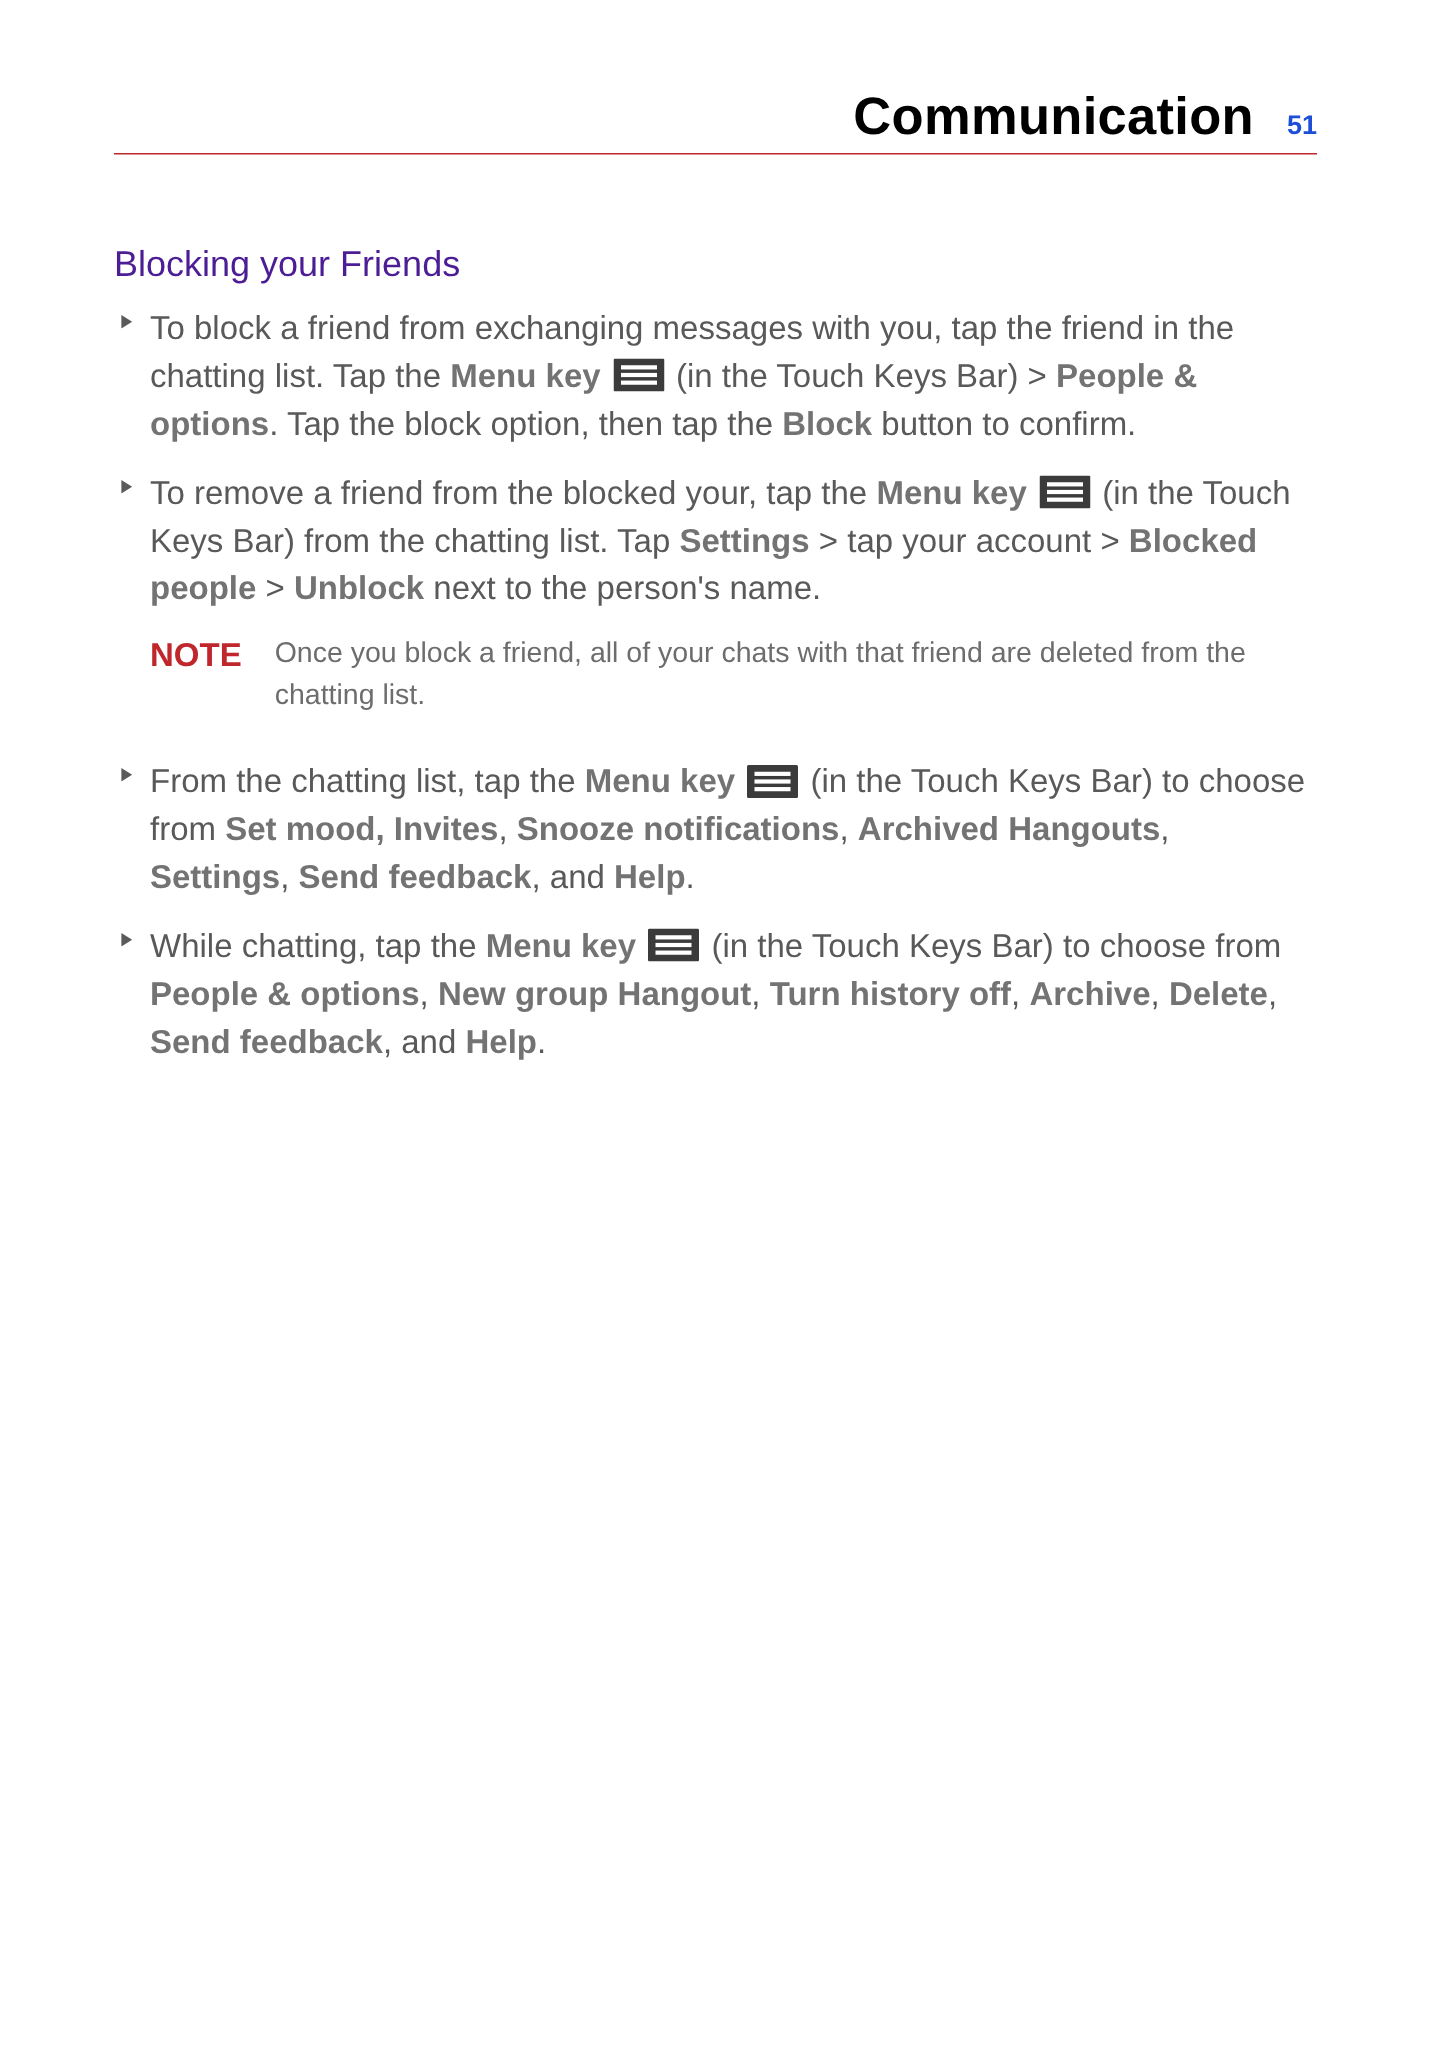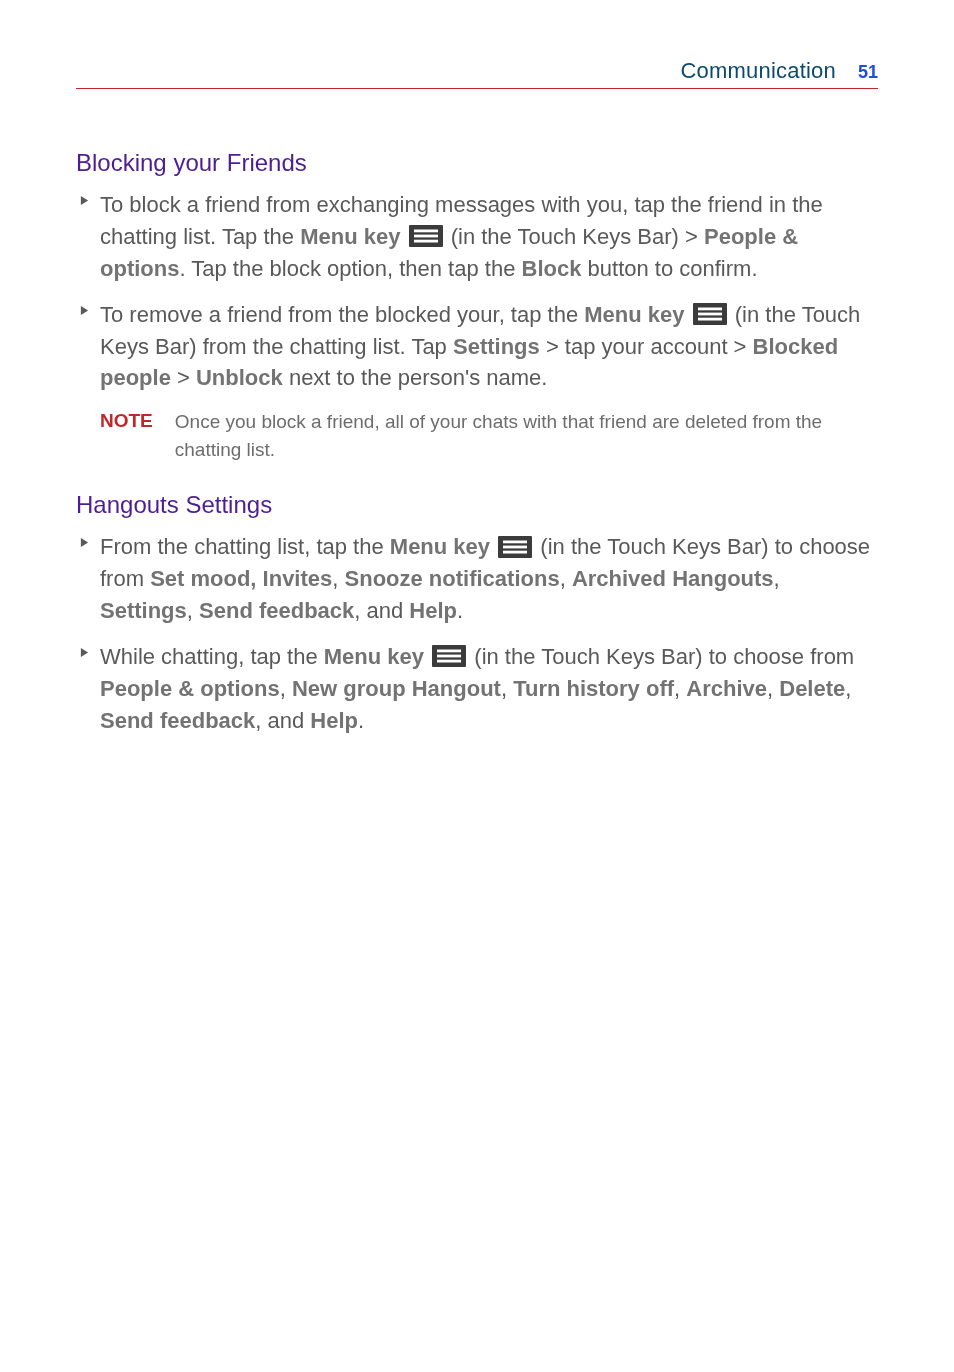"Communication" .section-name { color: #0c4a6e -> #000000; font-size: 22px -> 35px; font-weight: 400 -> 700 }
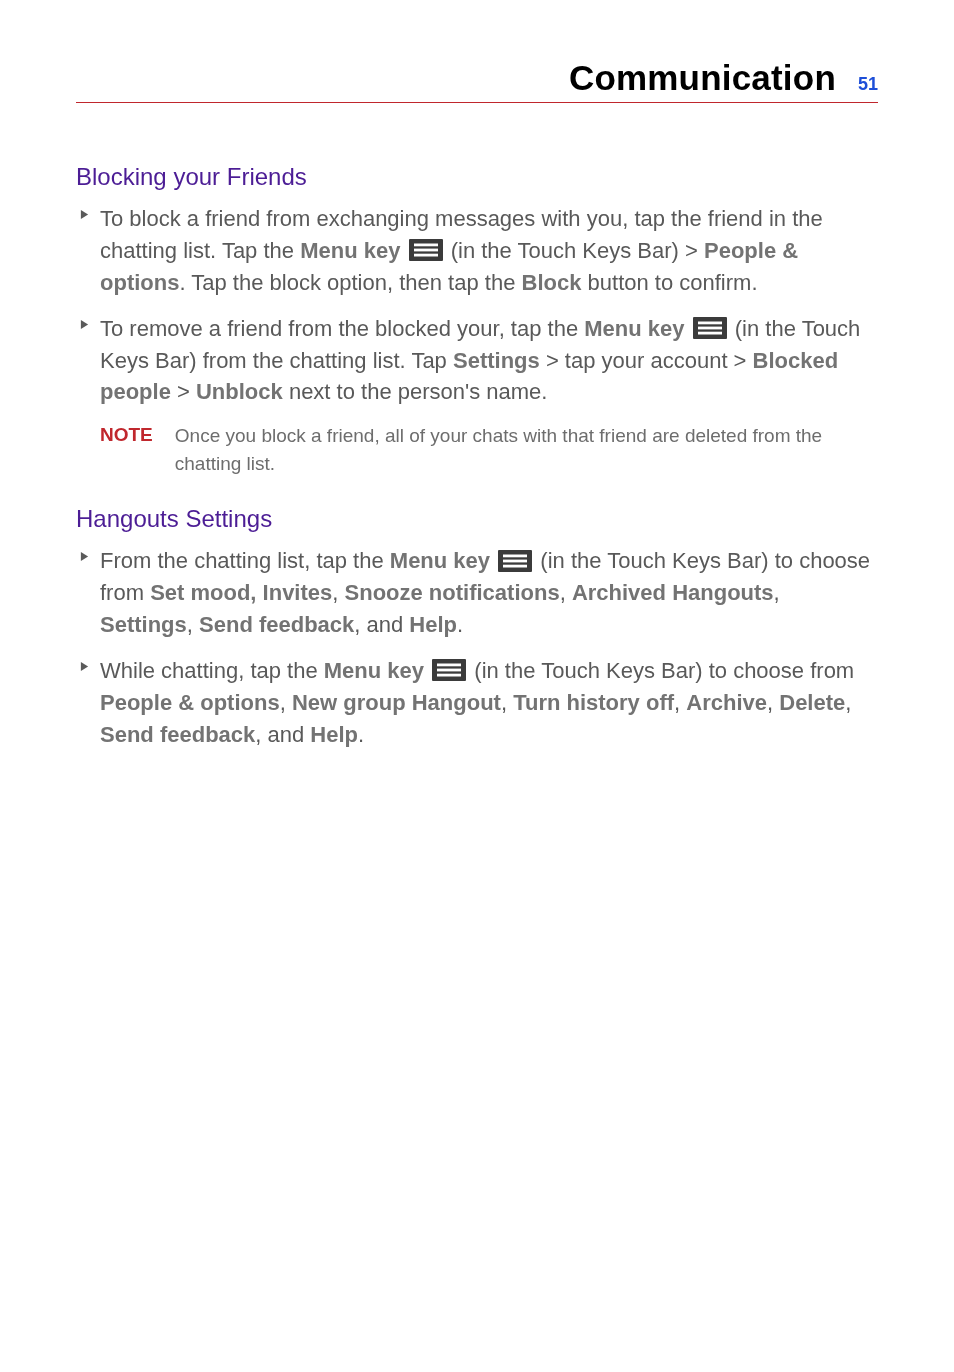"NOTE" .note-label { font-size: 19px -> 22px }
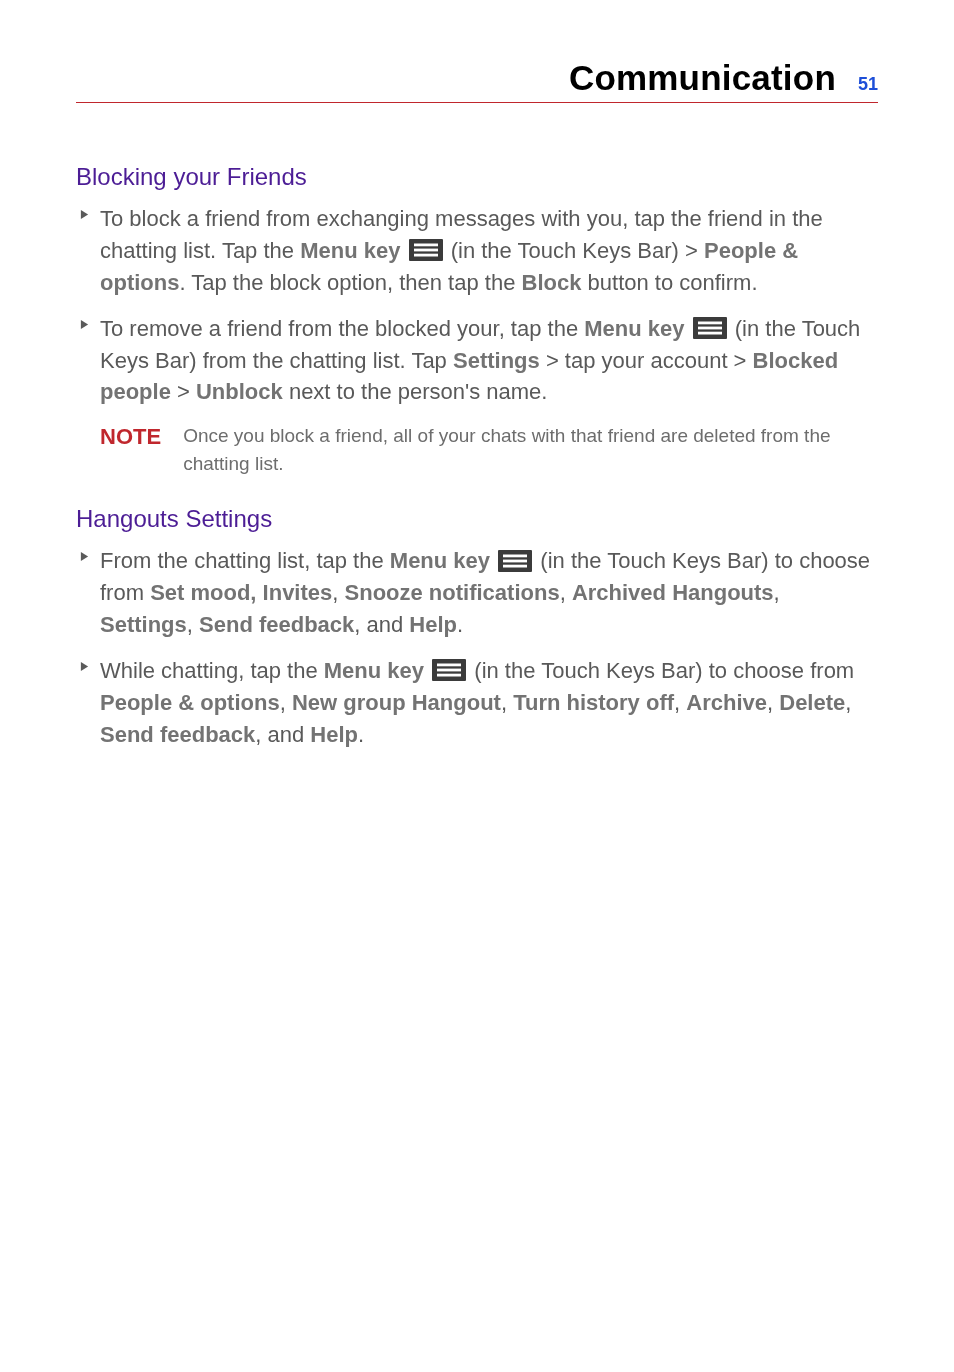"Hangouts Settings" div.h2 { html: <div>Hangouts Settings</div> -> none }
